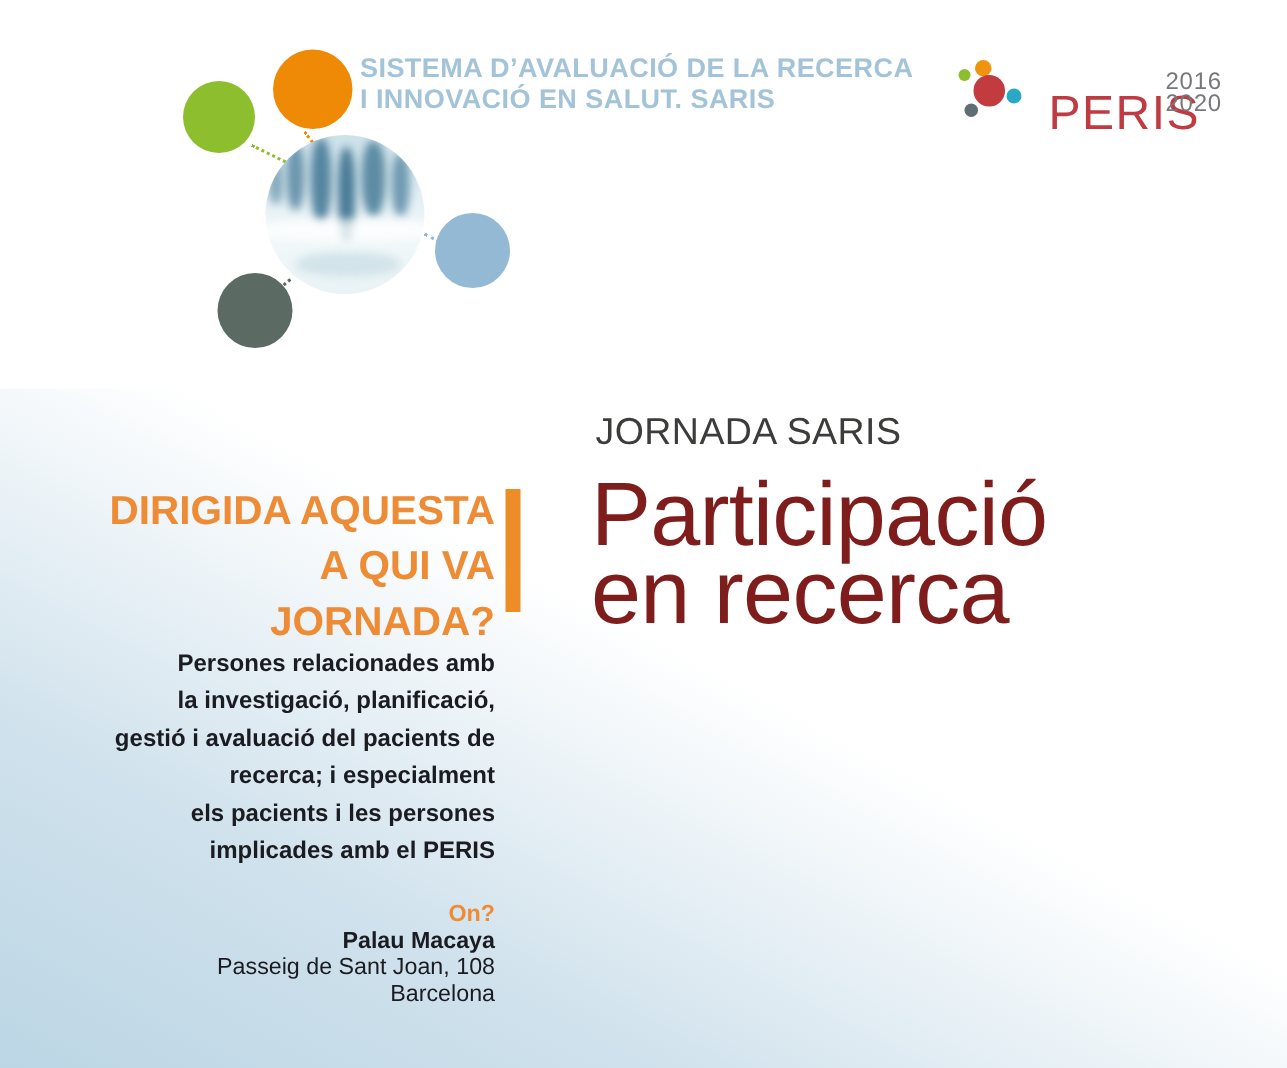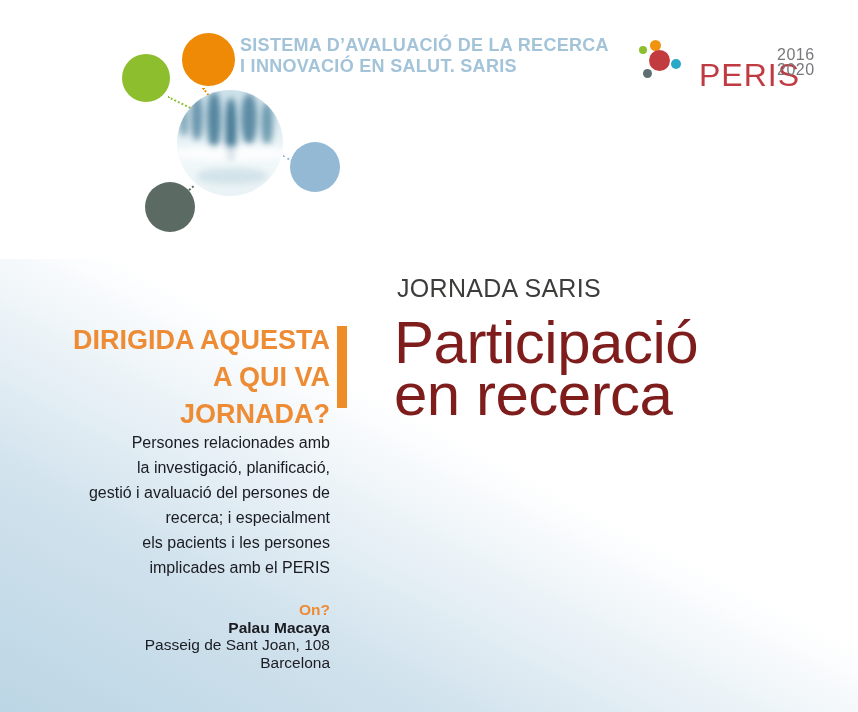"Persones relacionades amb" .sb-body { font-weight: 400 -> 700 }
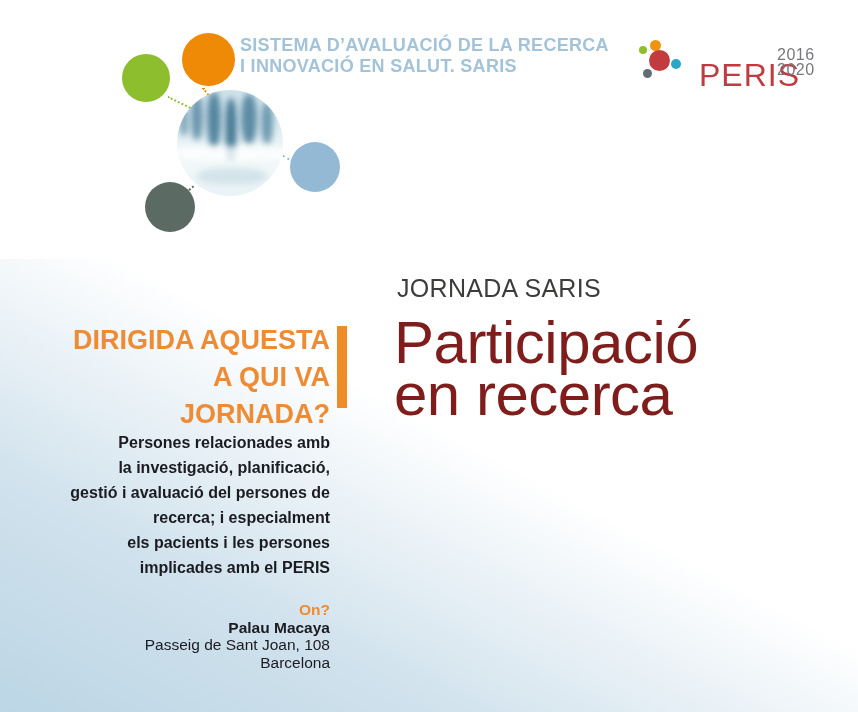"gestió i avaluació del persones" div { text: persones -> pacients }
